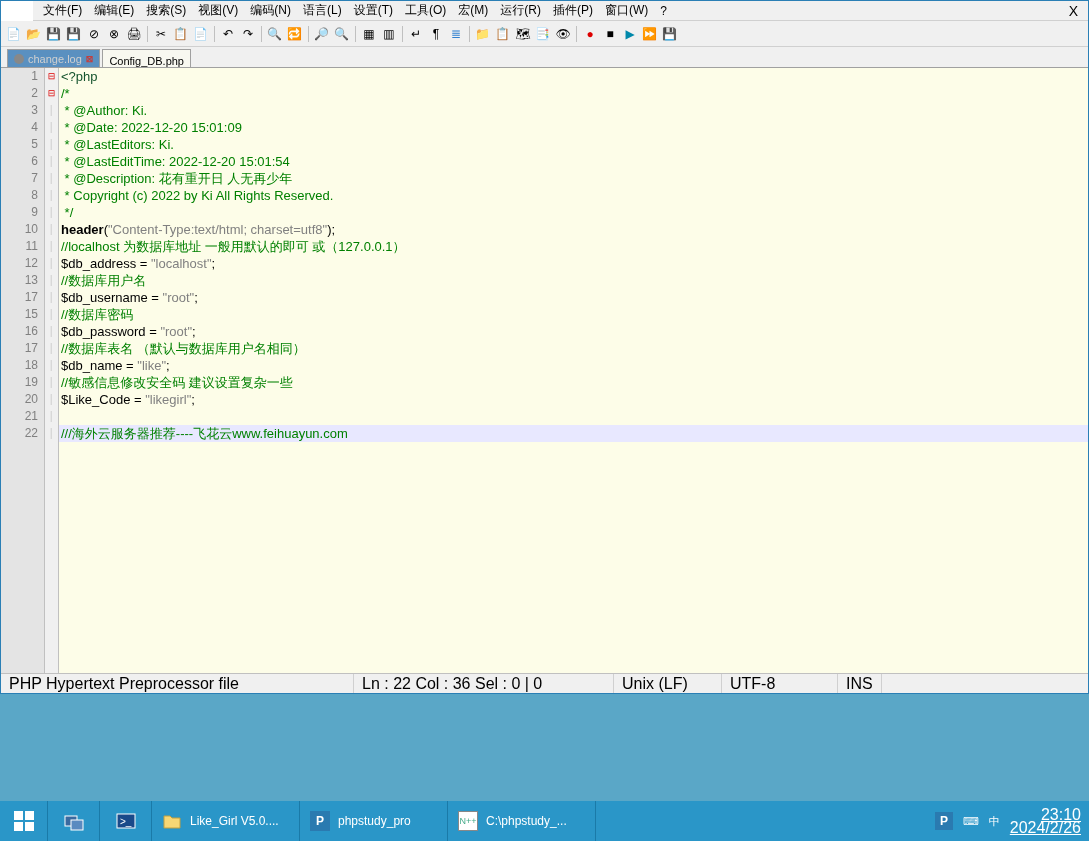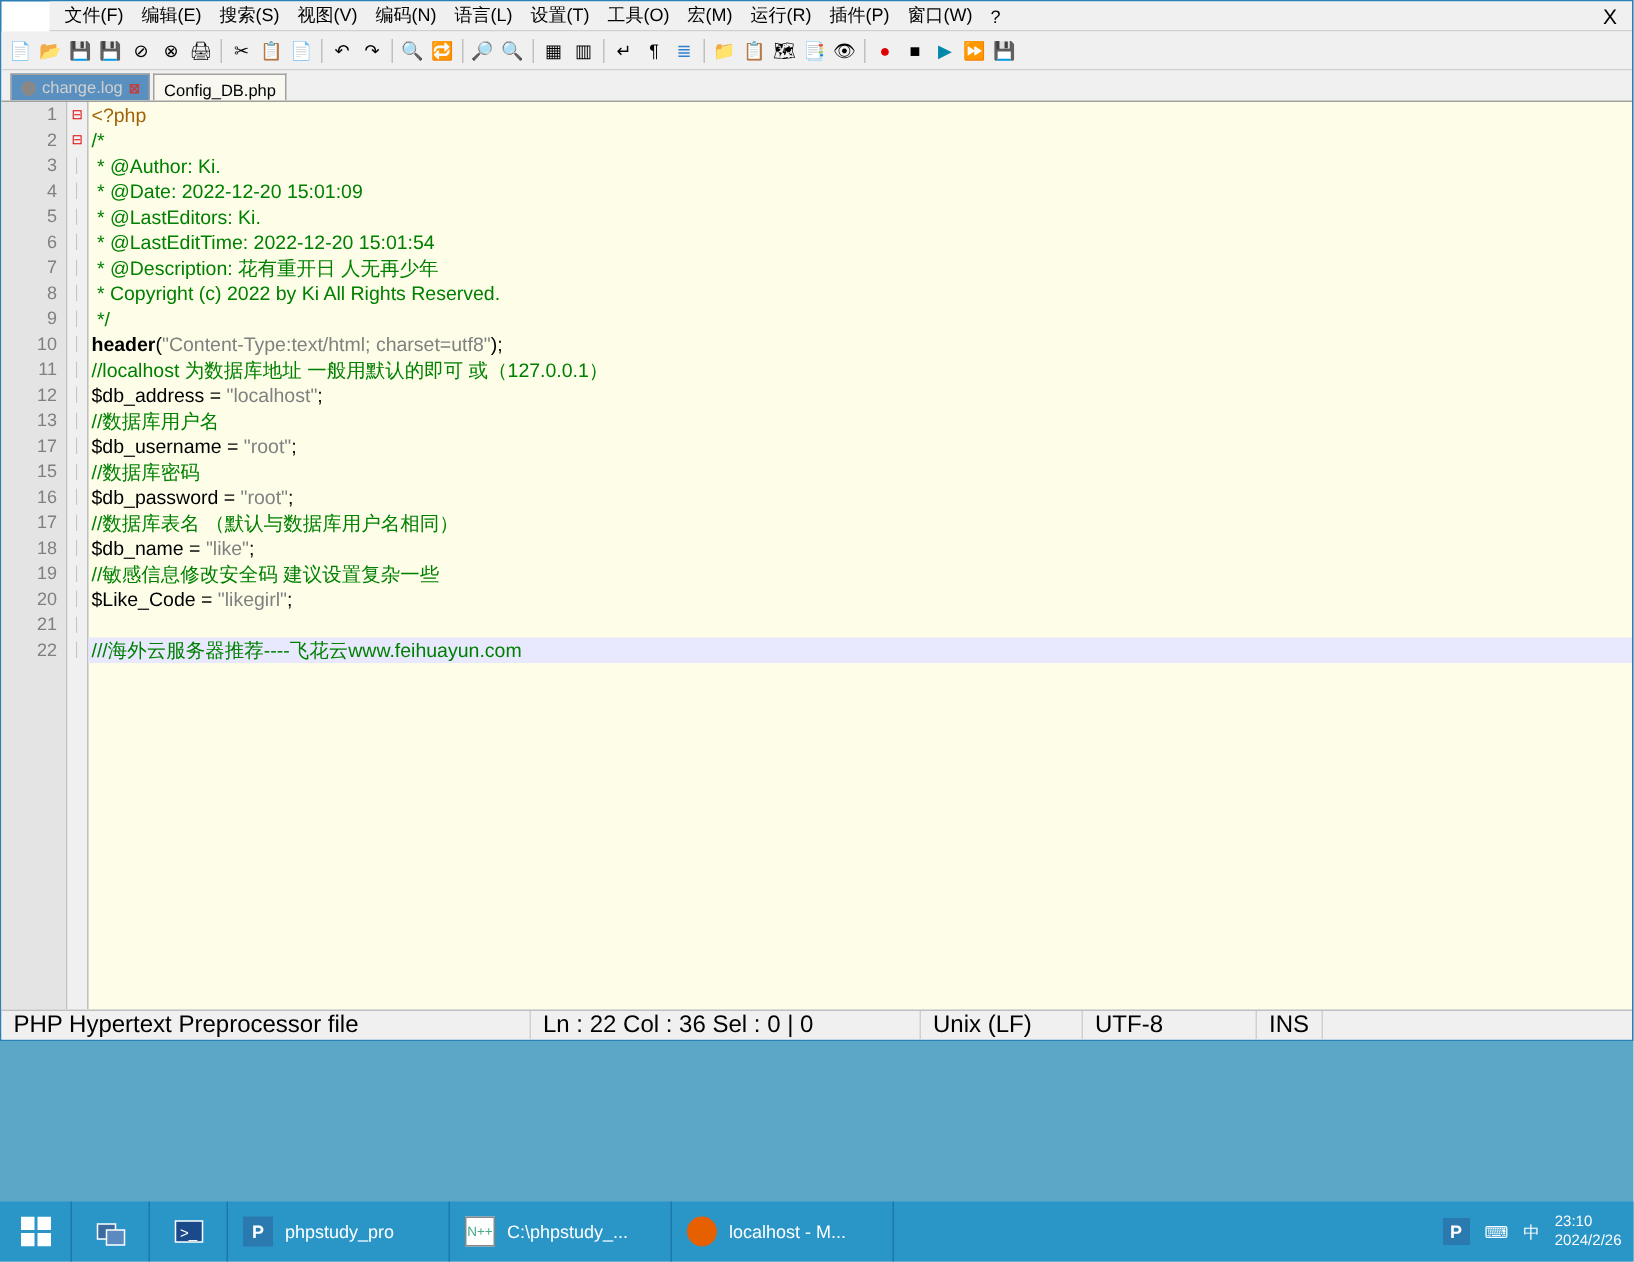"<?php" .c-tag { color: #a16207 -> #14532d }
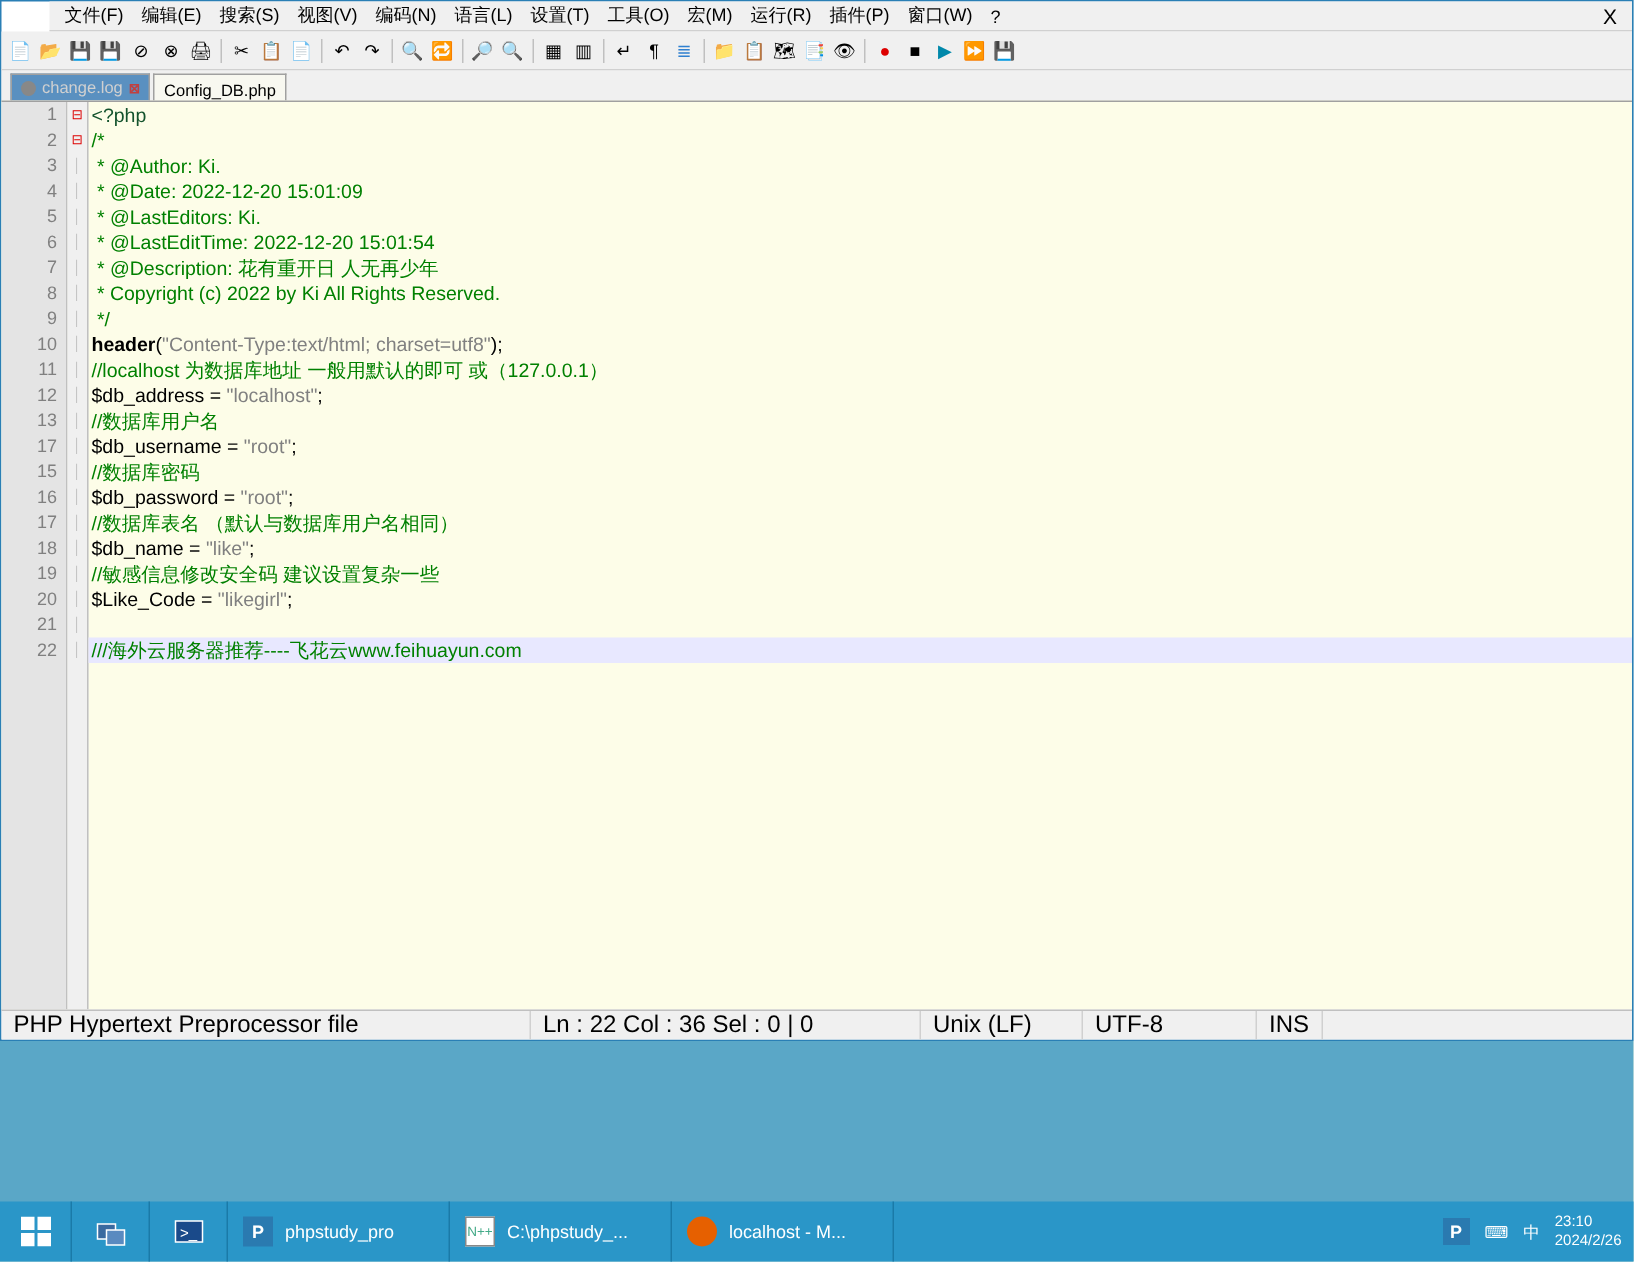"Like_Girl V5.0...." div.task { html: none -> <div> <svg> <path></path> </svg> <span>Like_Girl V5.0....</span> </div> }
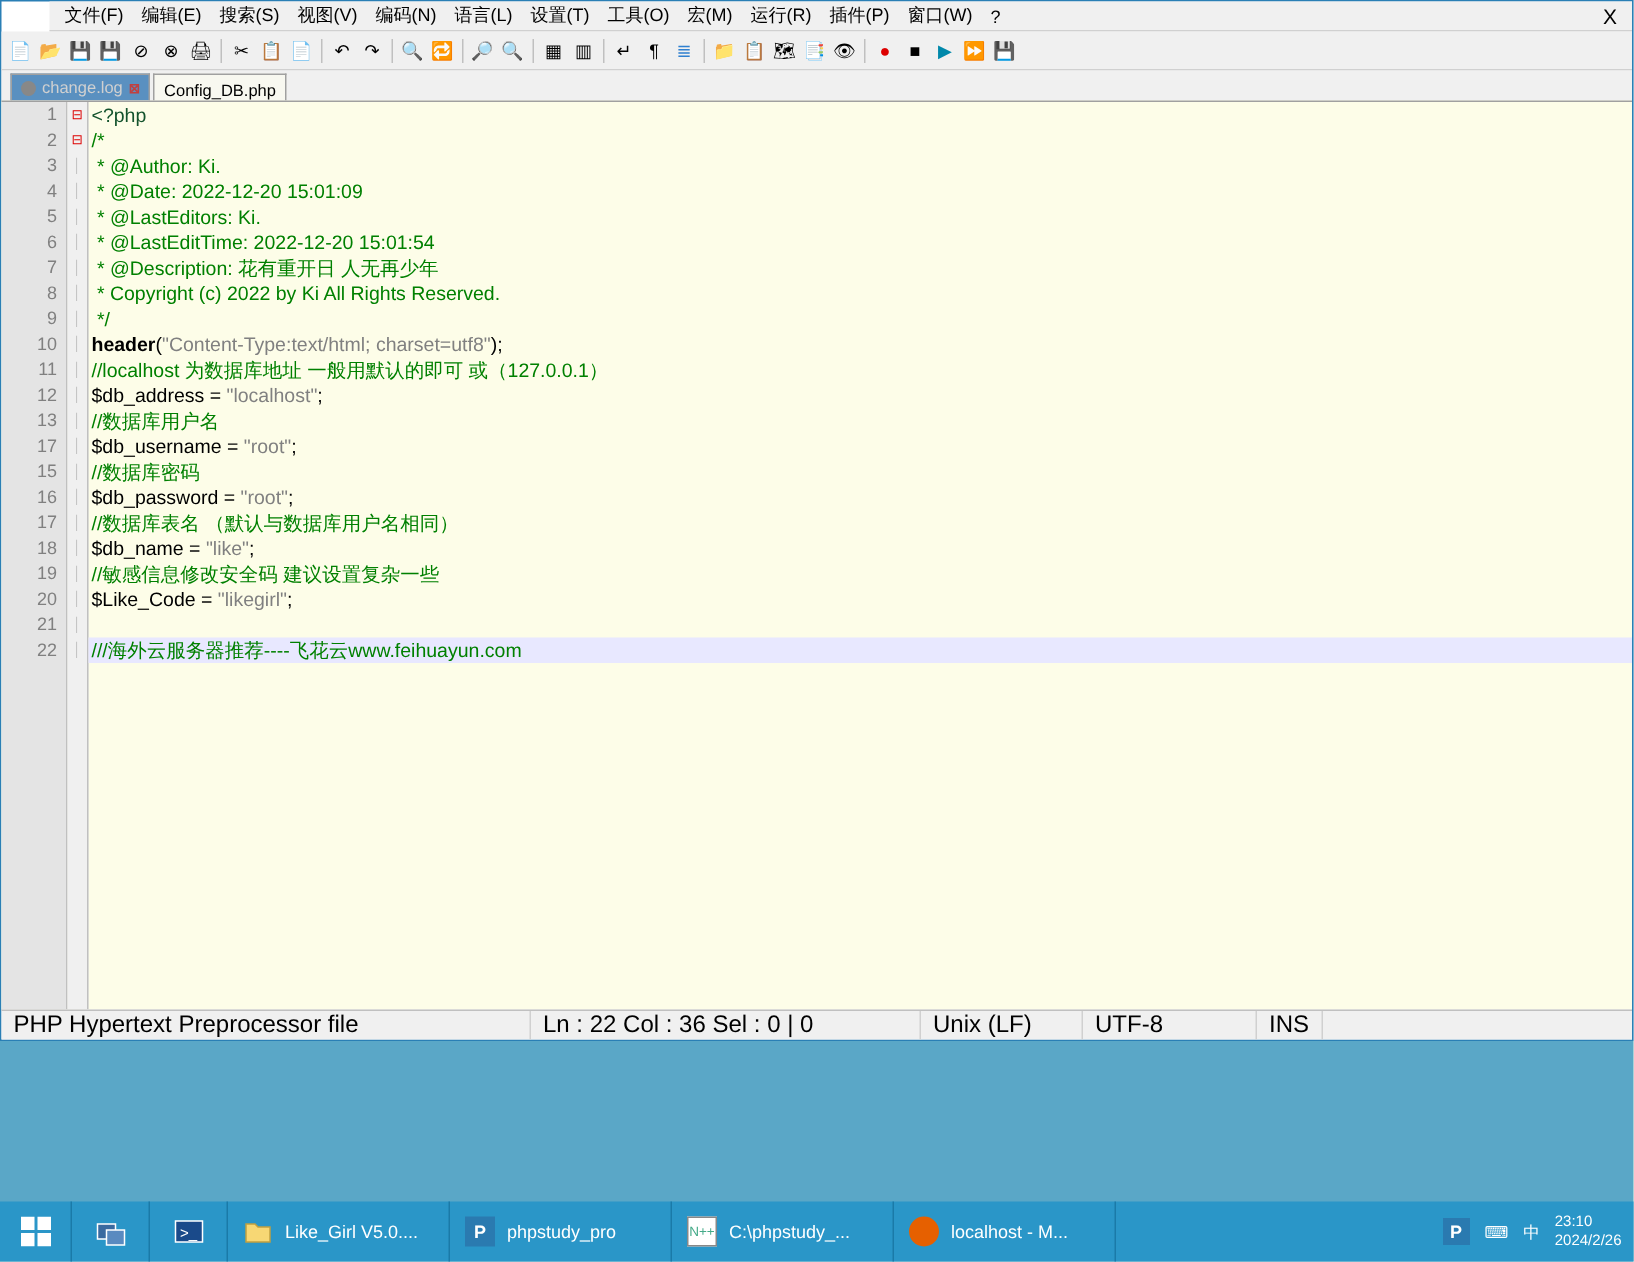"localhost - M..." div.task { html: <div> <div></div> <span>localhost - M...</span> </div> -> none }
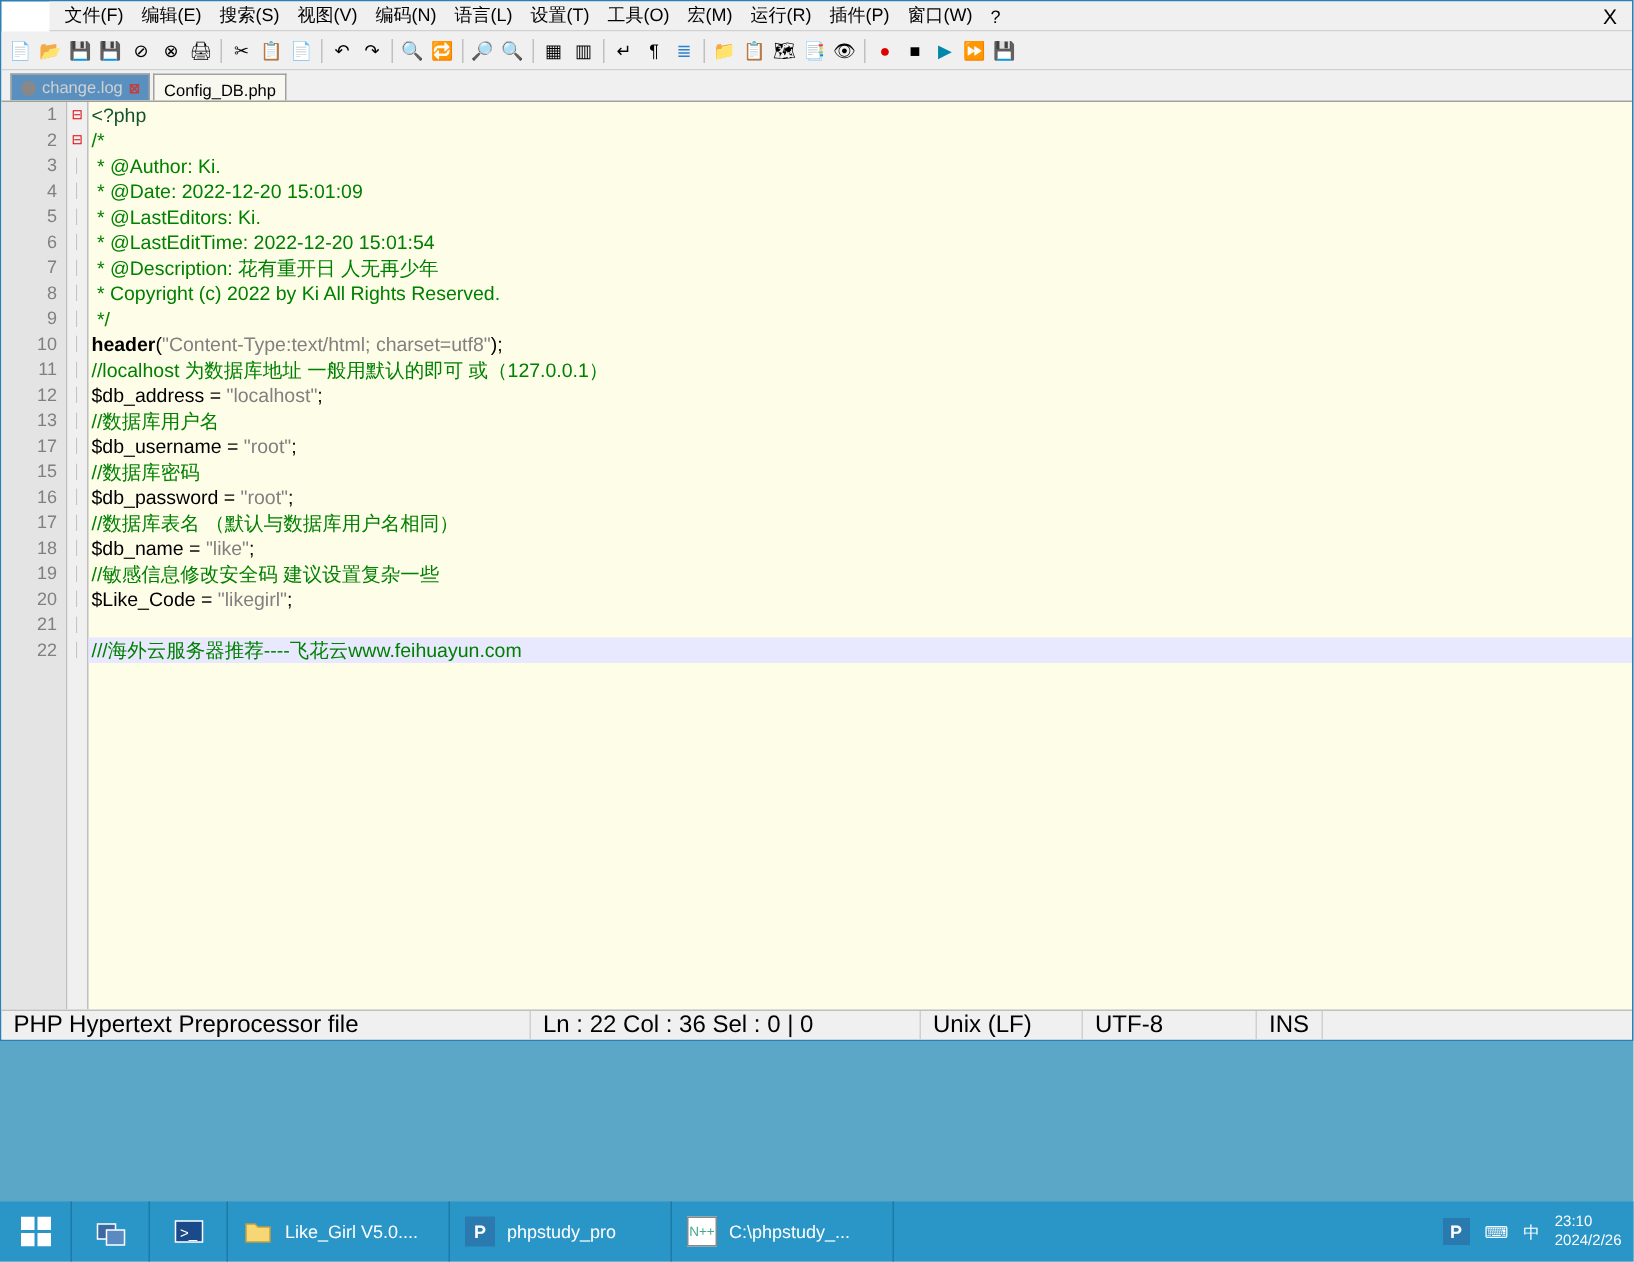"23:10" .taskbar .clock { font-size: 10px -> 16px; text-align: left -> right; text-decoration: none -> underline }
